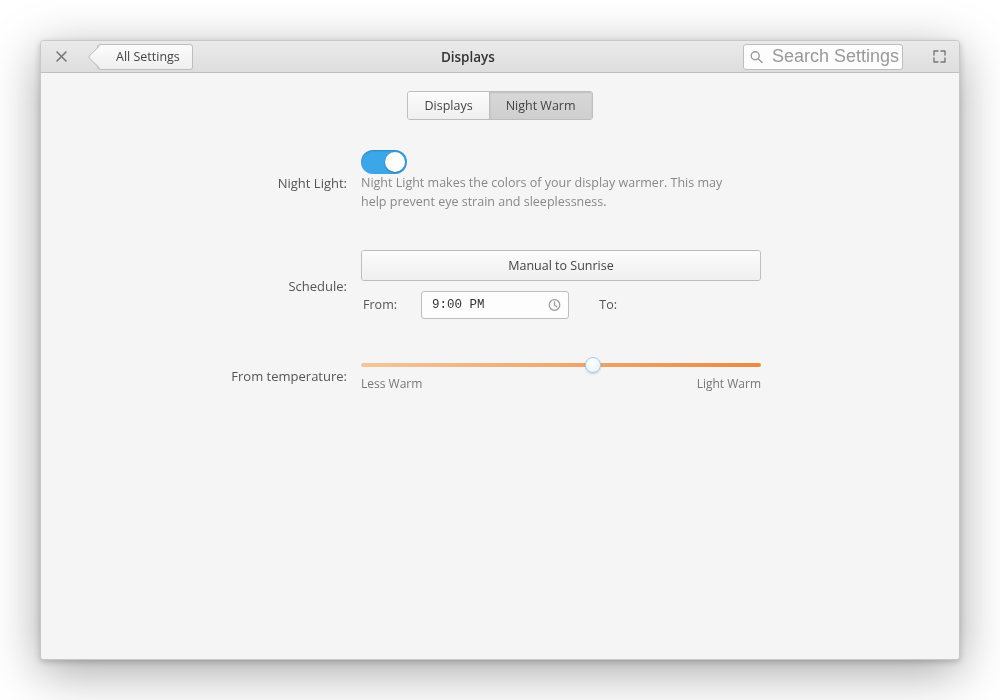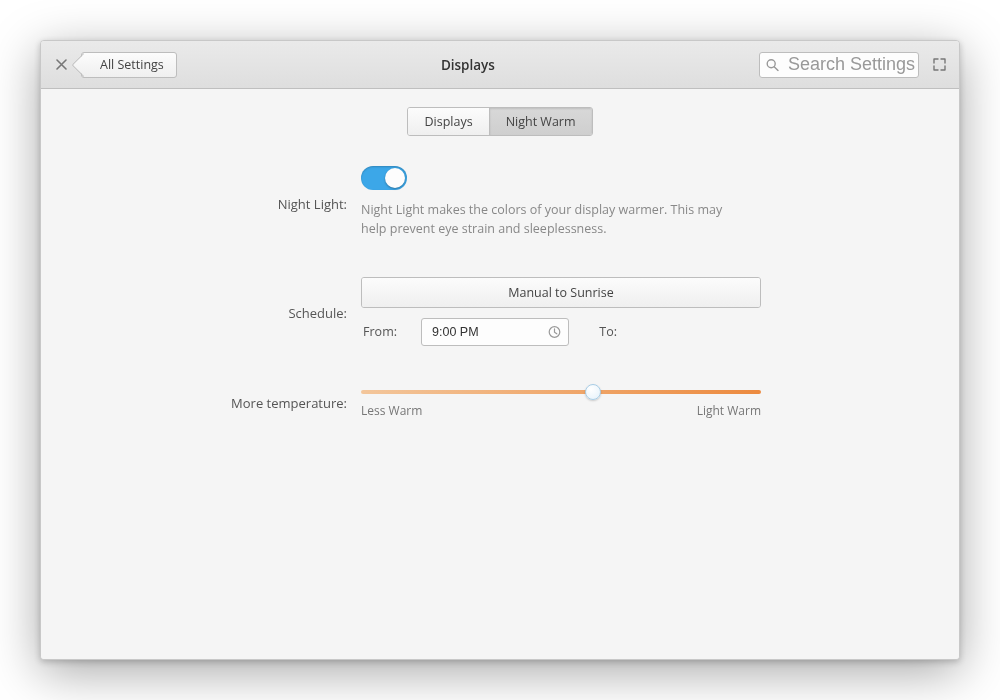"All Settings" .headerbar { gap: 8px -> 24px; height: 48px -> 32px }
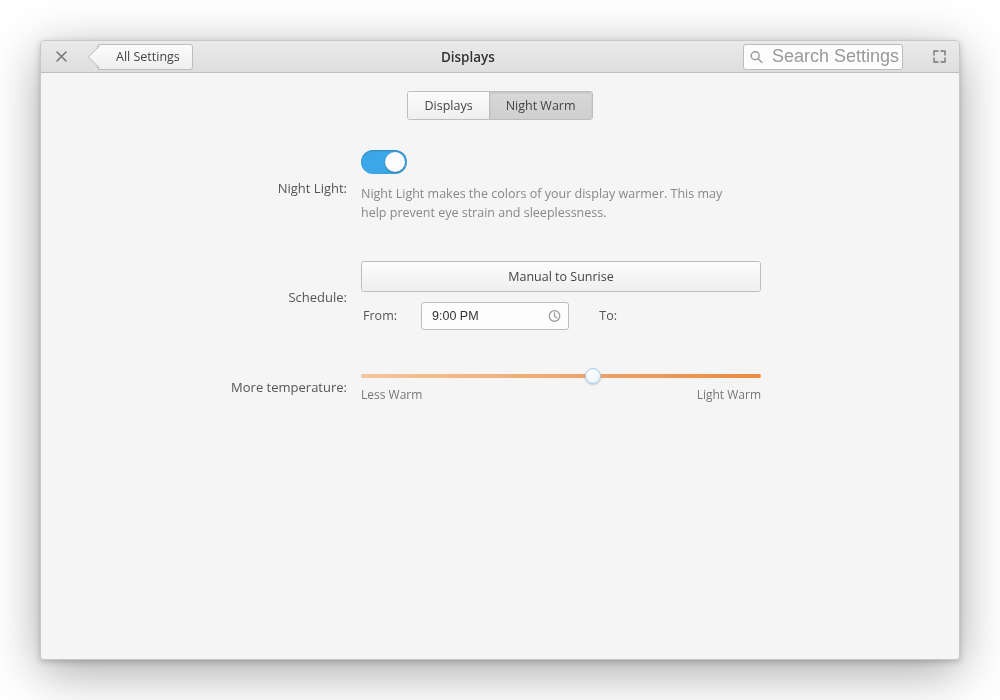"Night Light makes the colors" .description { margin-top: 11px -> 0 }
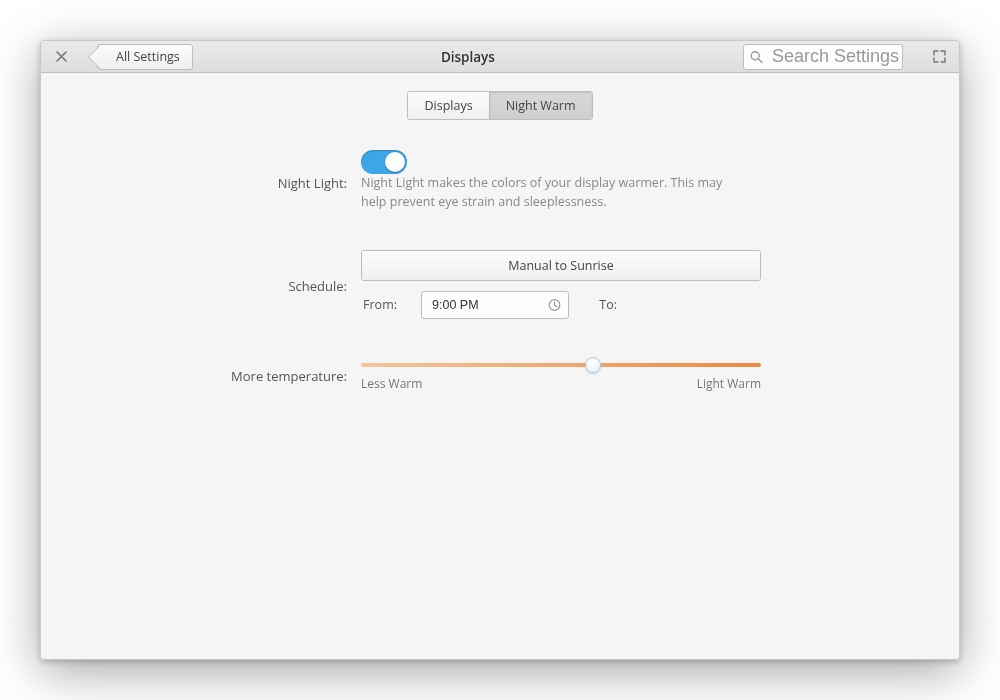"9:00 PM" .time-input { font-family: none -> Liberation Mono, monospace }
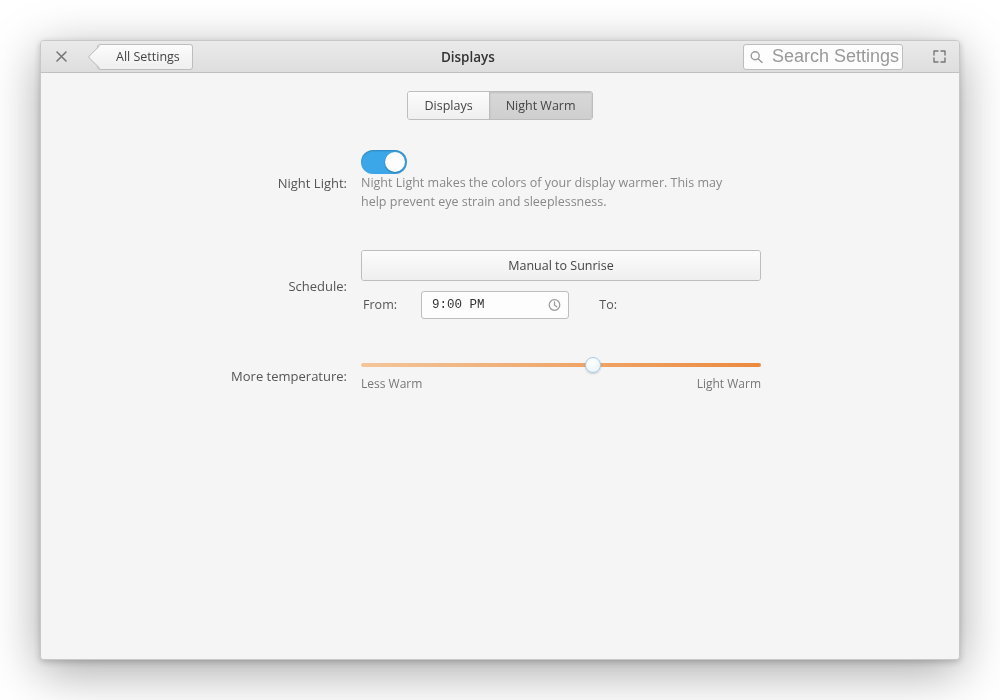"More temperature:" div.form-label { text: More -> From }
